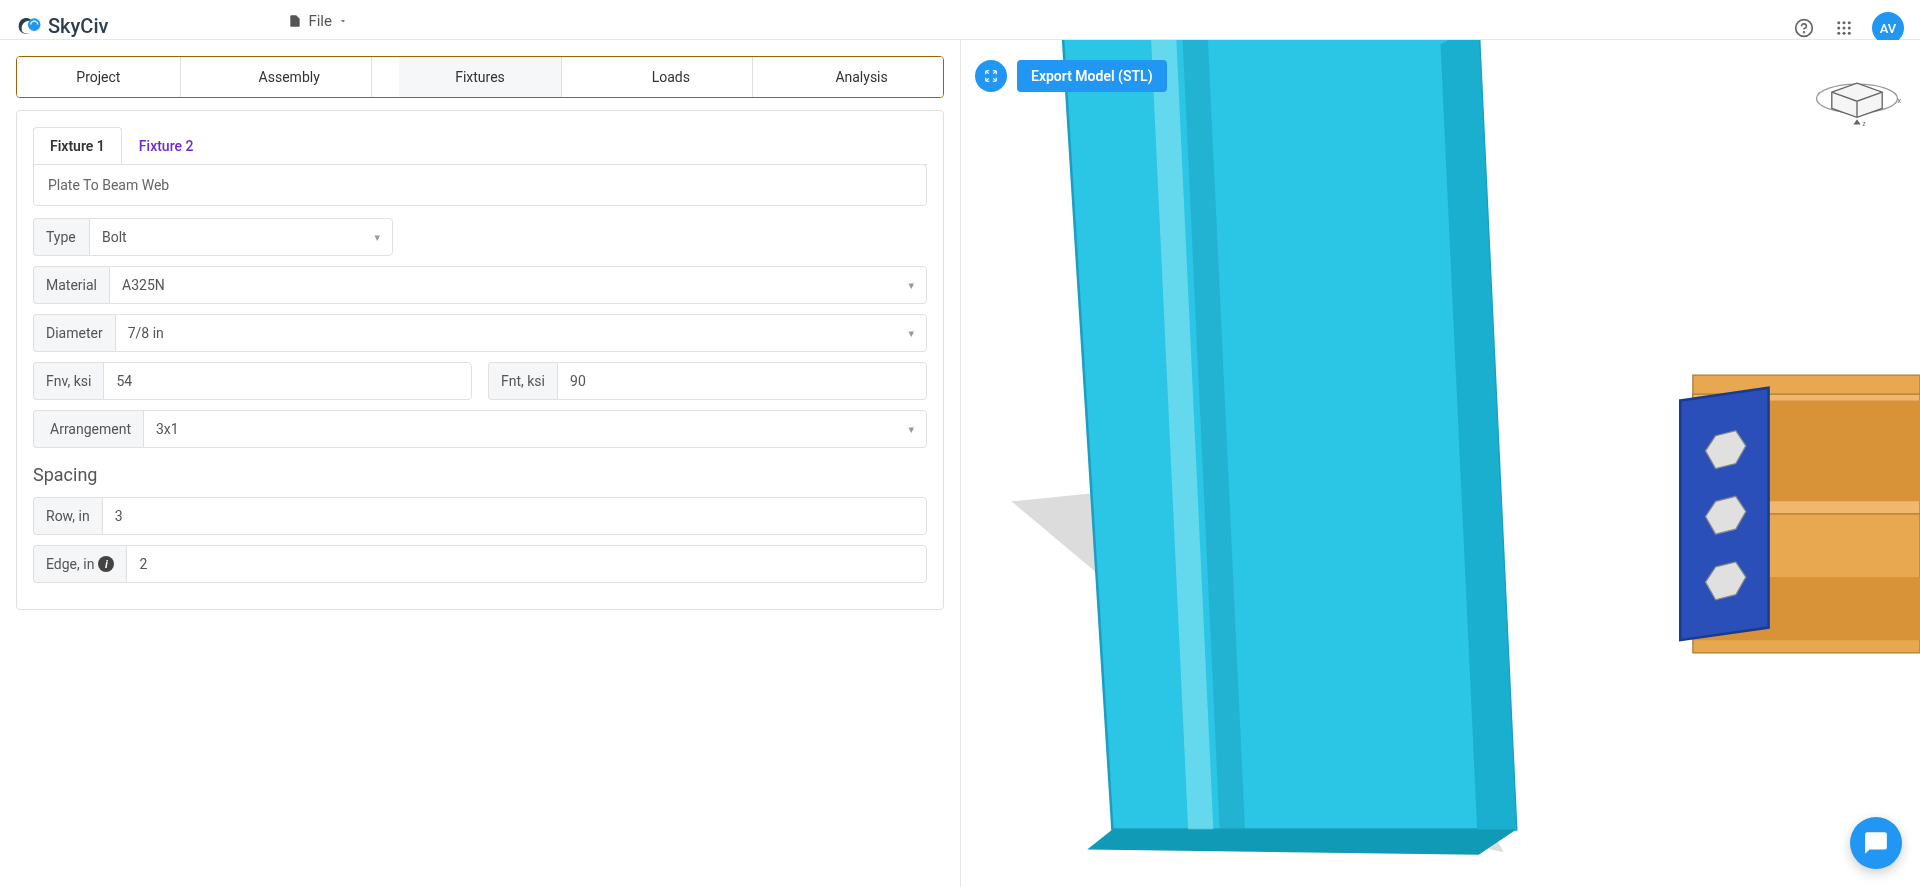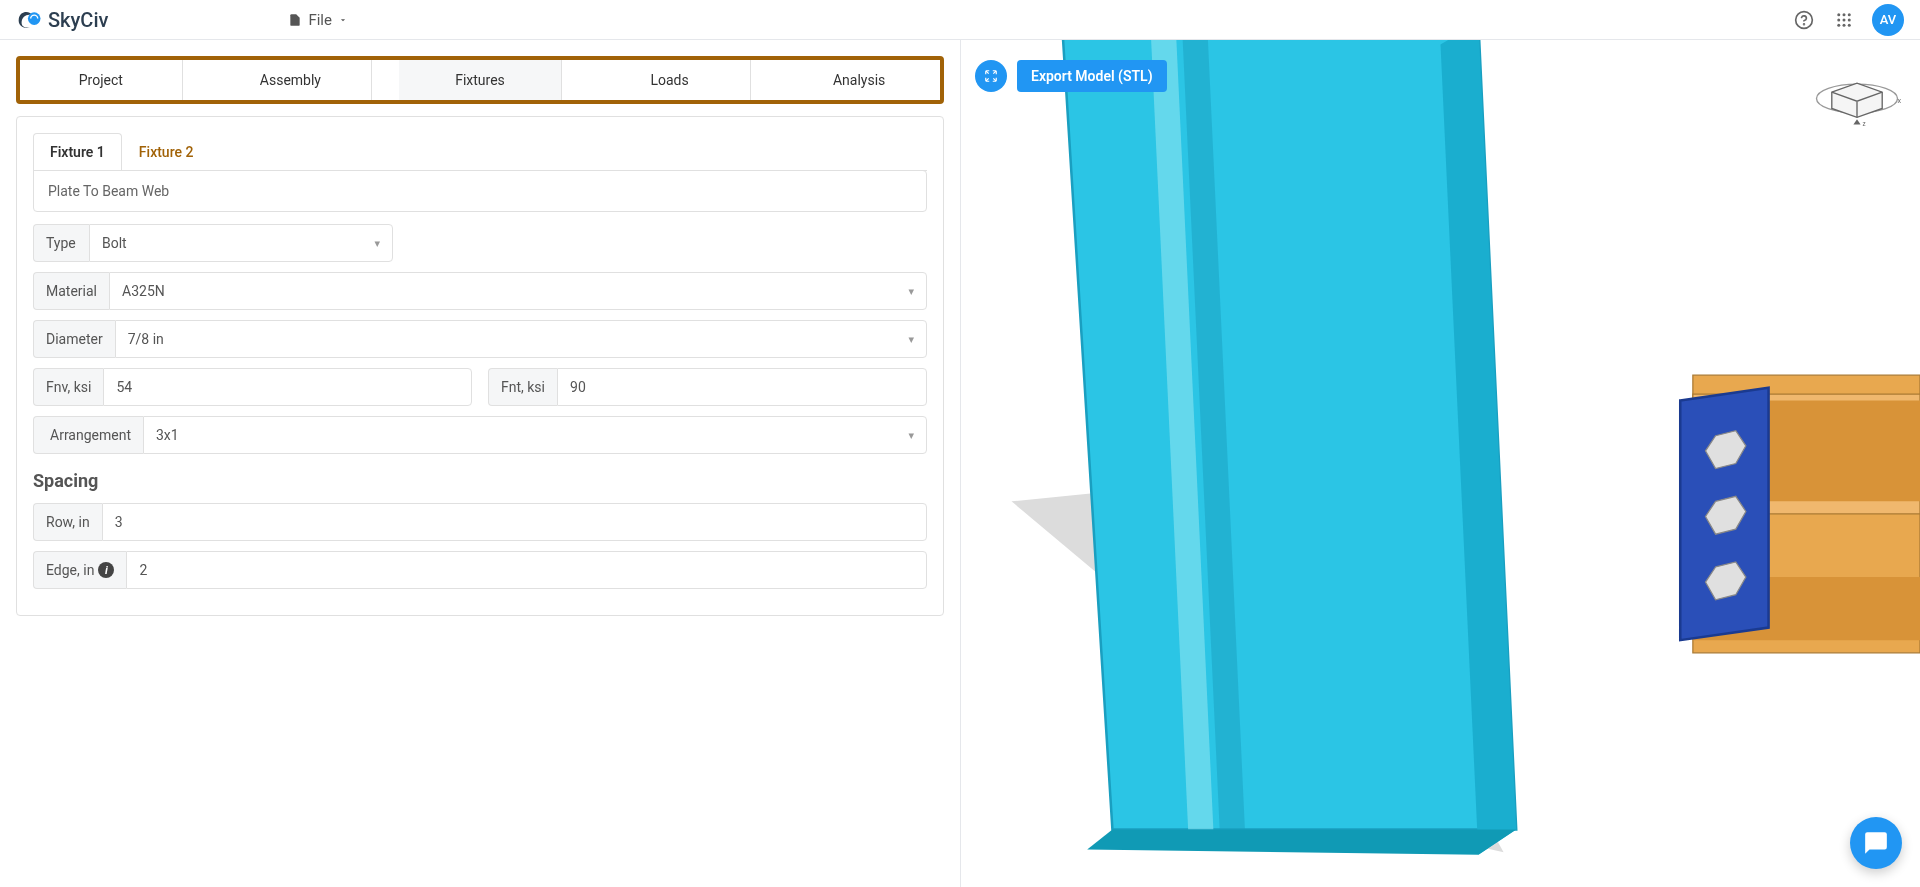"SkyCiv" .topbar { align-items: center -> flex-start; padding: 0 16px -> 12px 16px }
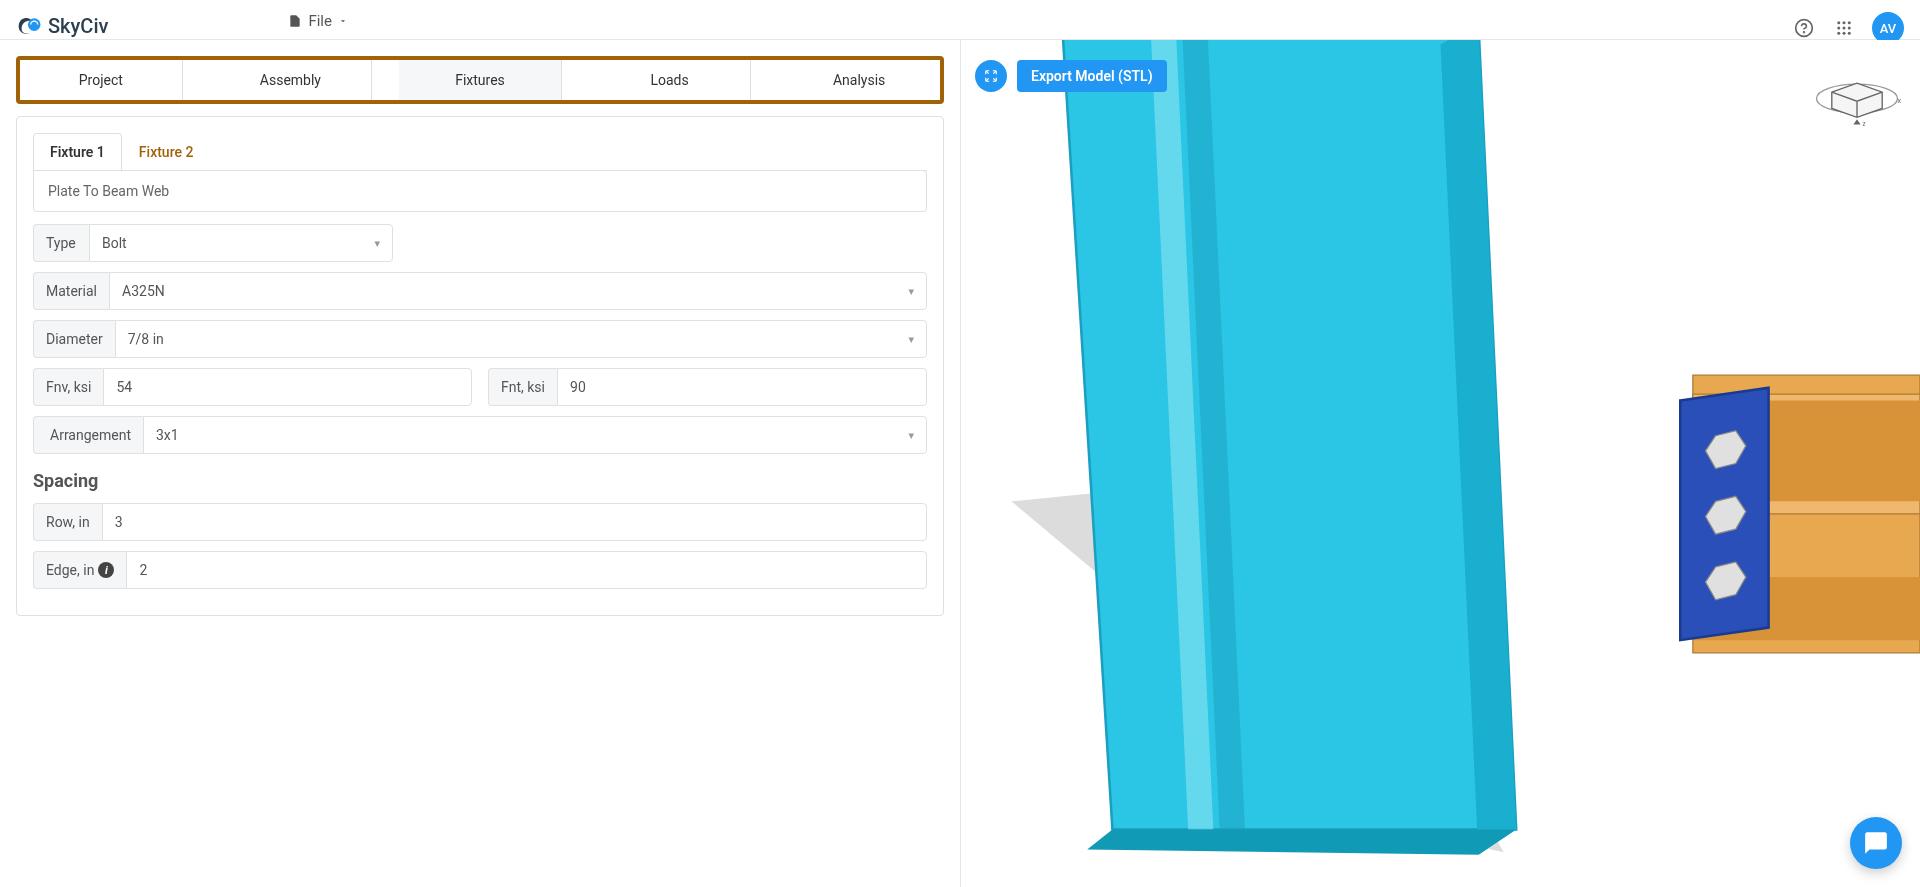"Project" .tabs-outer { border: 4px solid #a16207 -> 1px solid #a16207 }
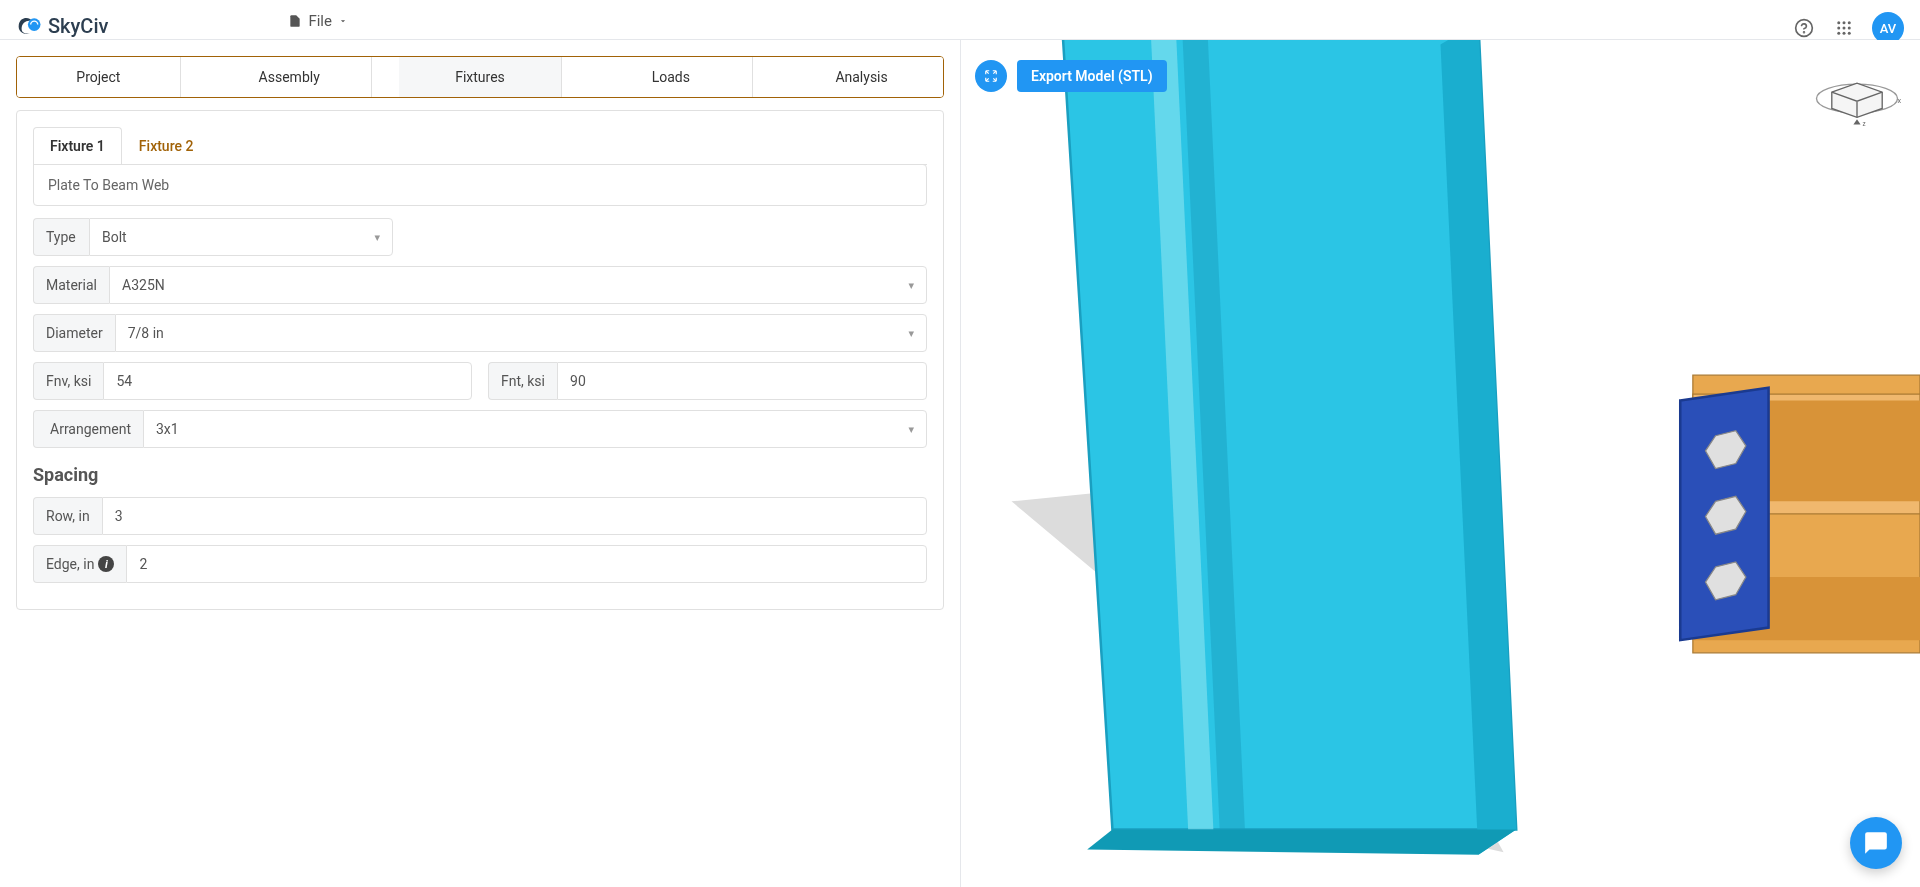"Fixture 2" .inner-tab { color: #a16207 -> #6d28d9 }
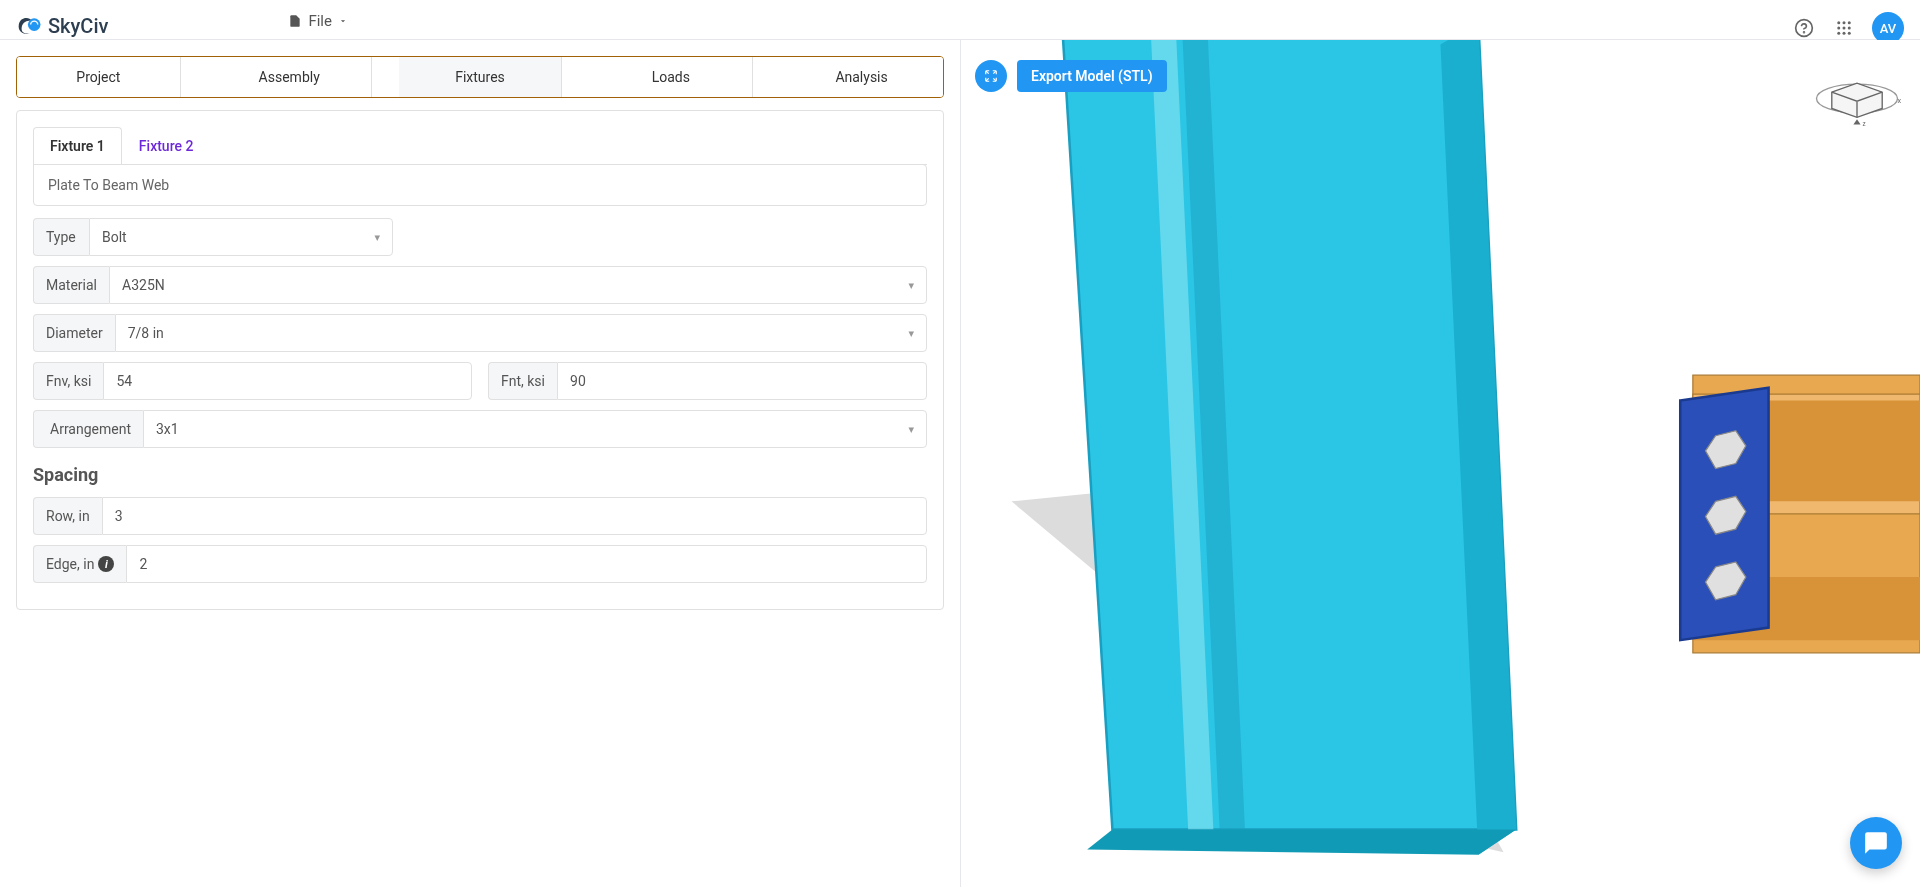"Spacing" .section-heading { font-weight: 700 -> 400 }
